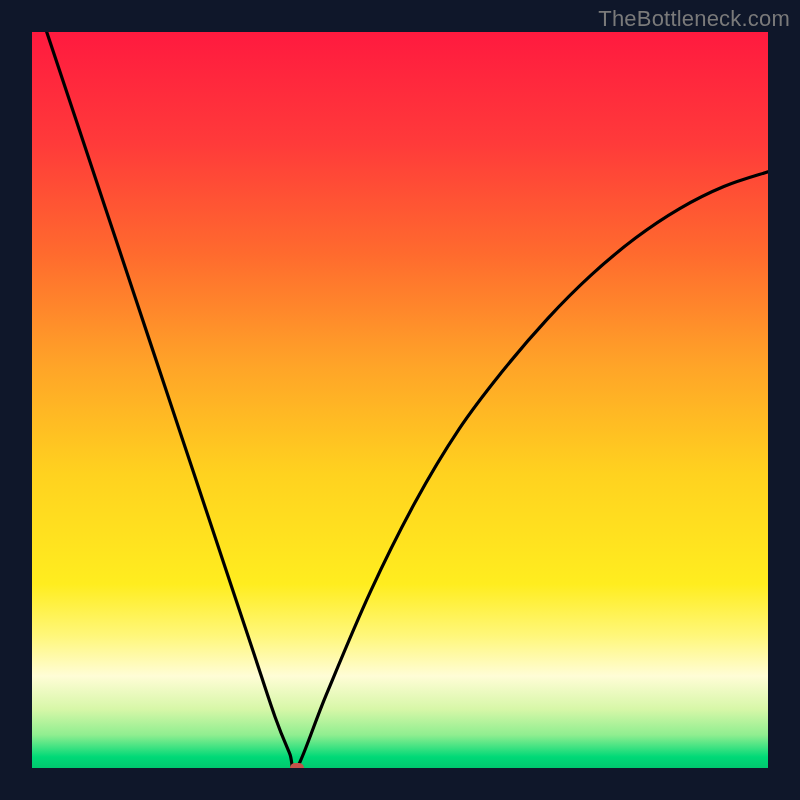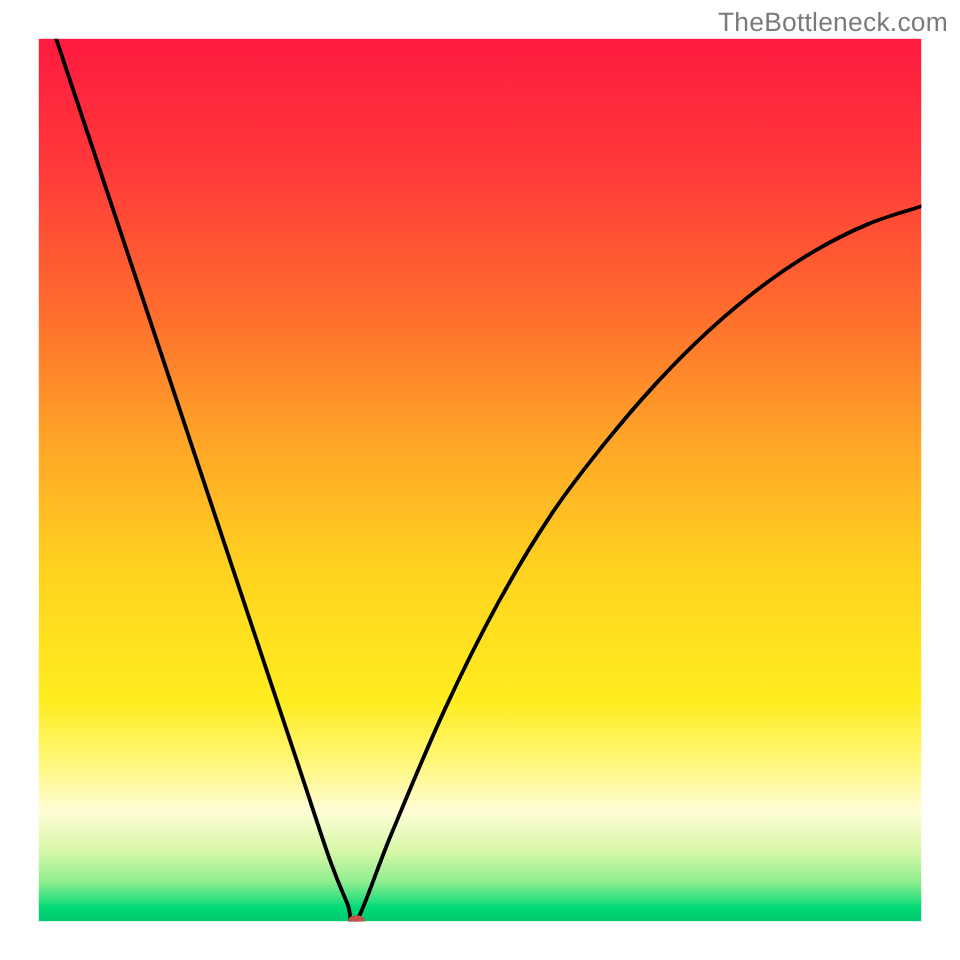"TheBottleneck.com" .outer { background: #ffffff -> #0f172a }
